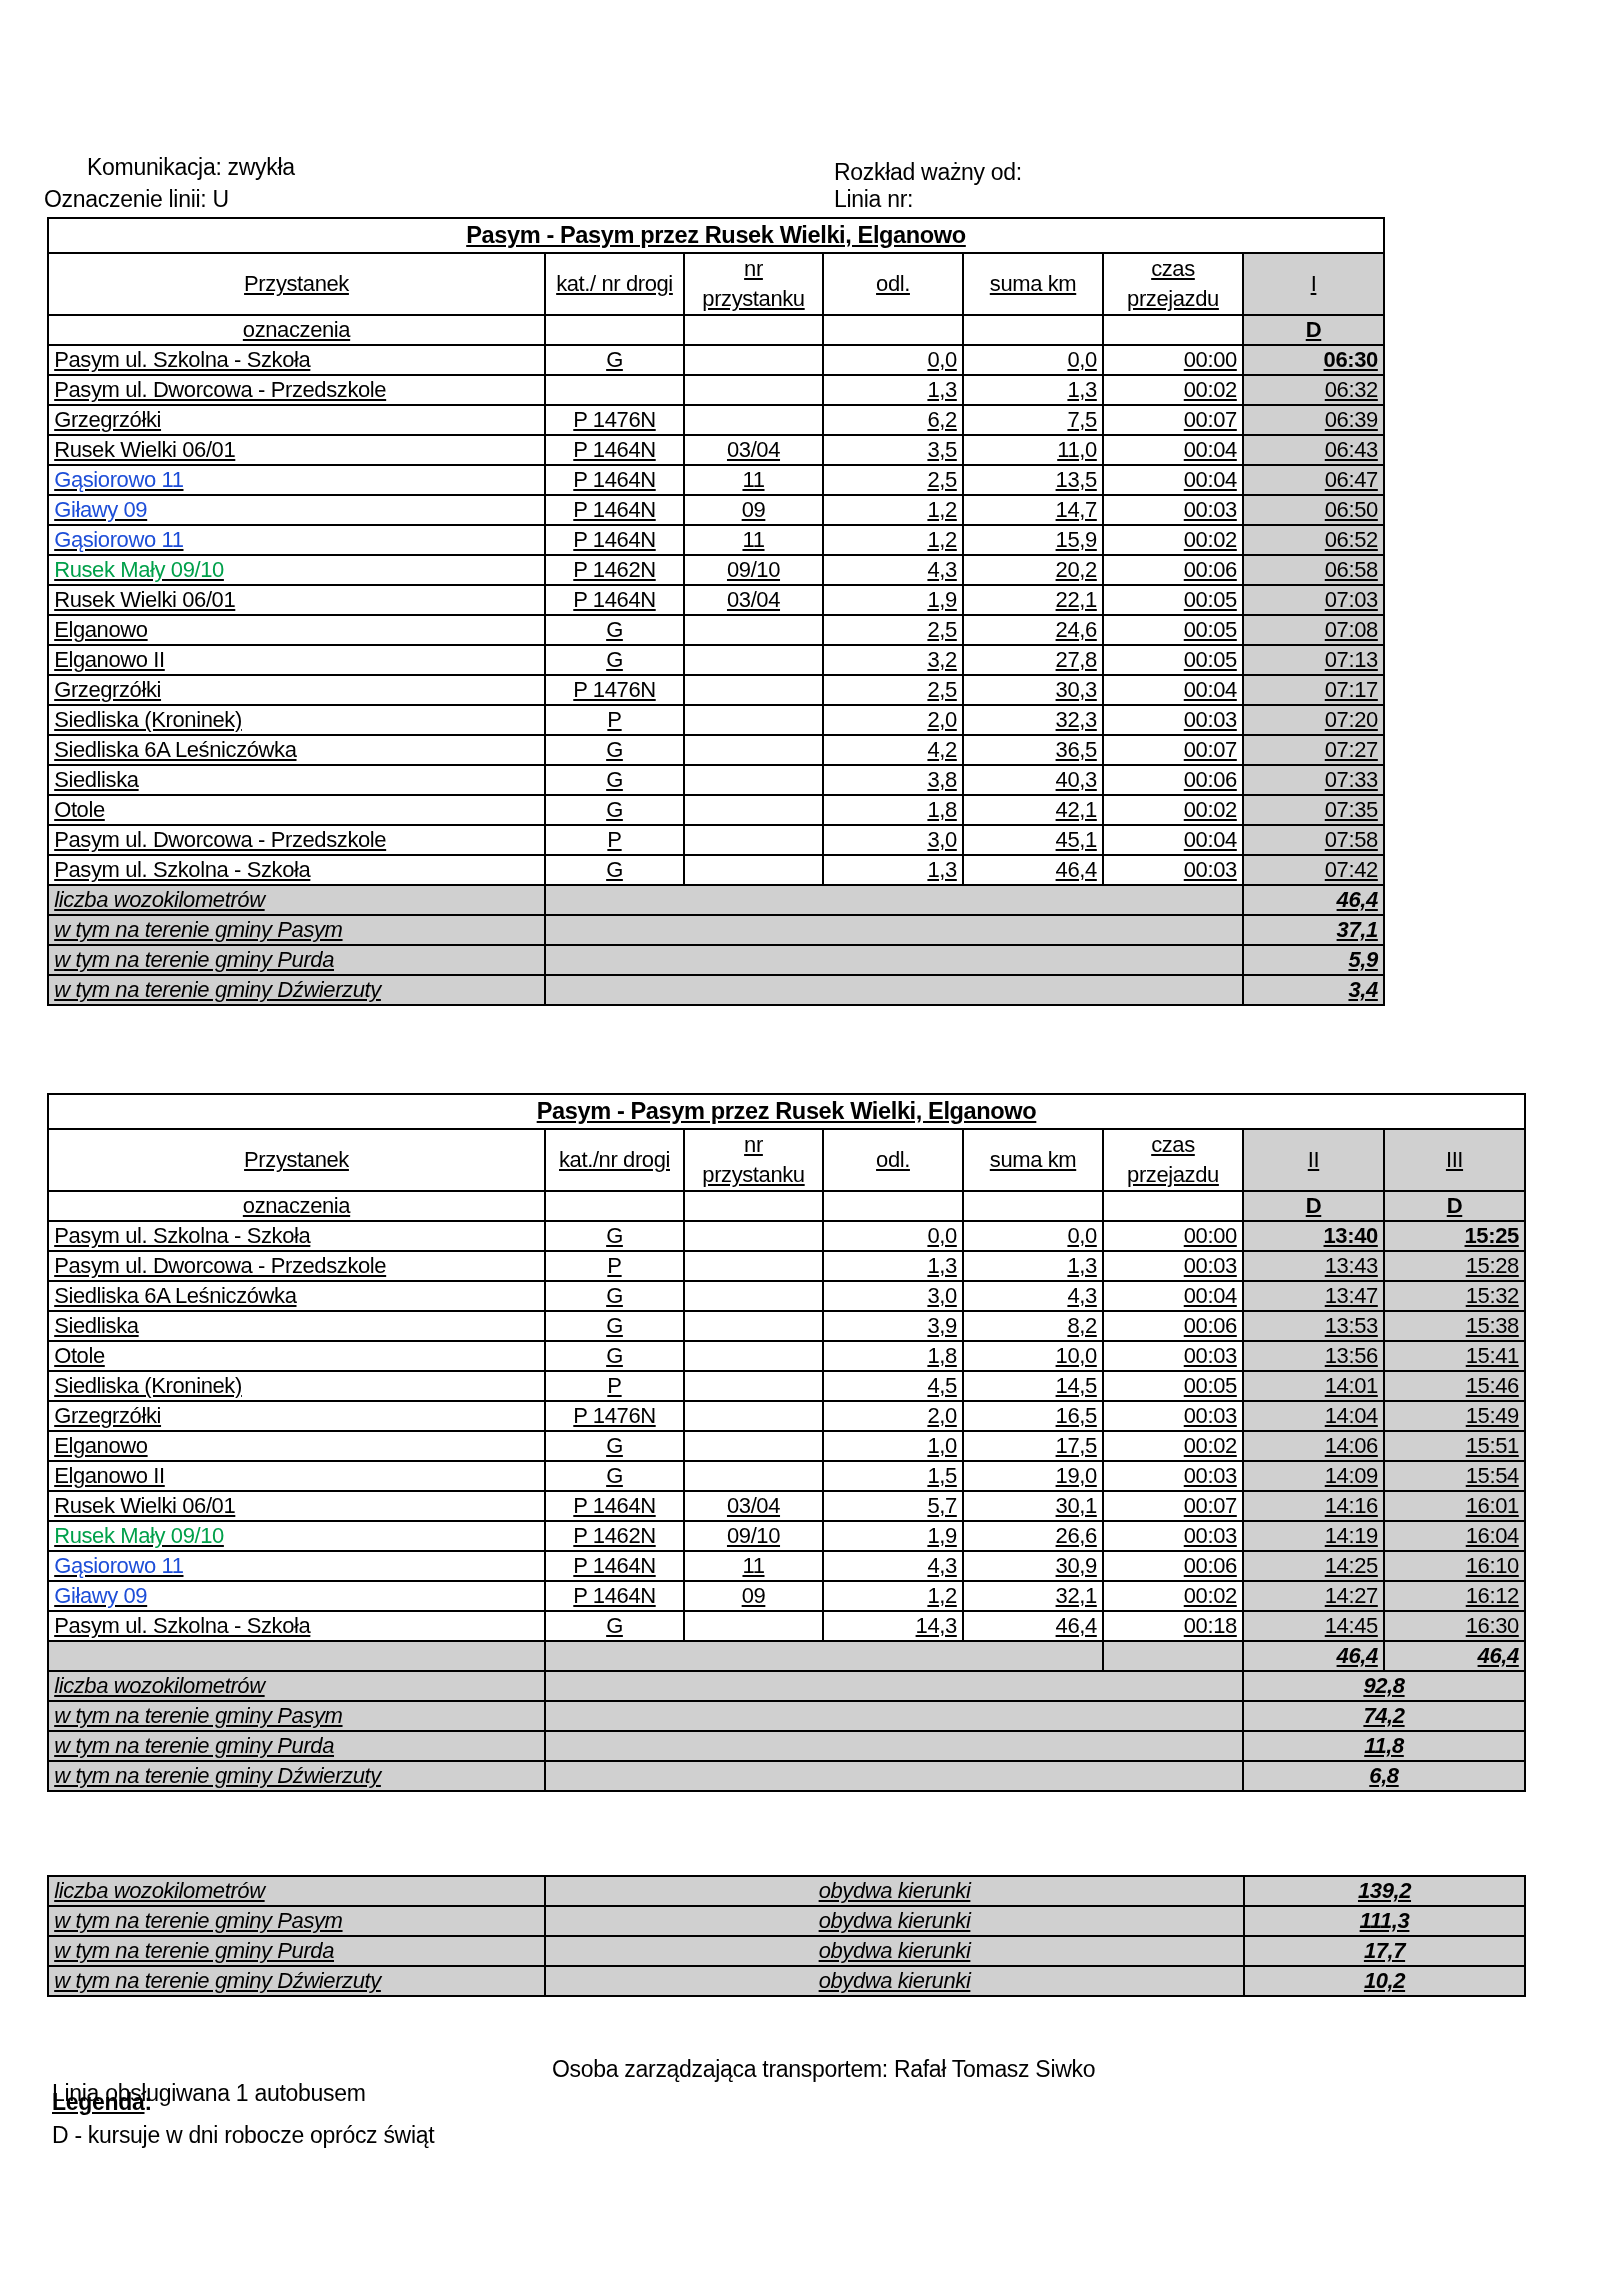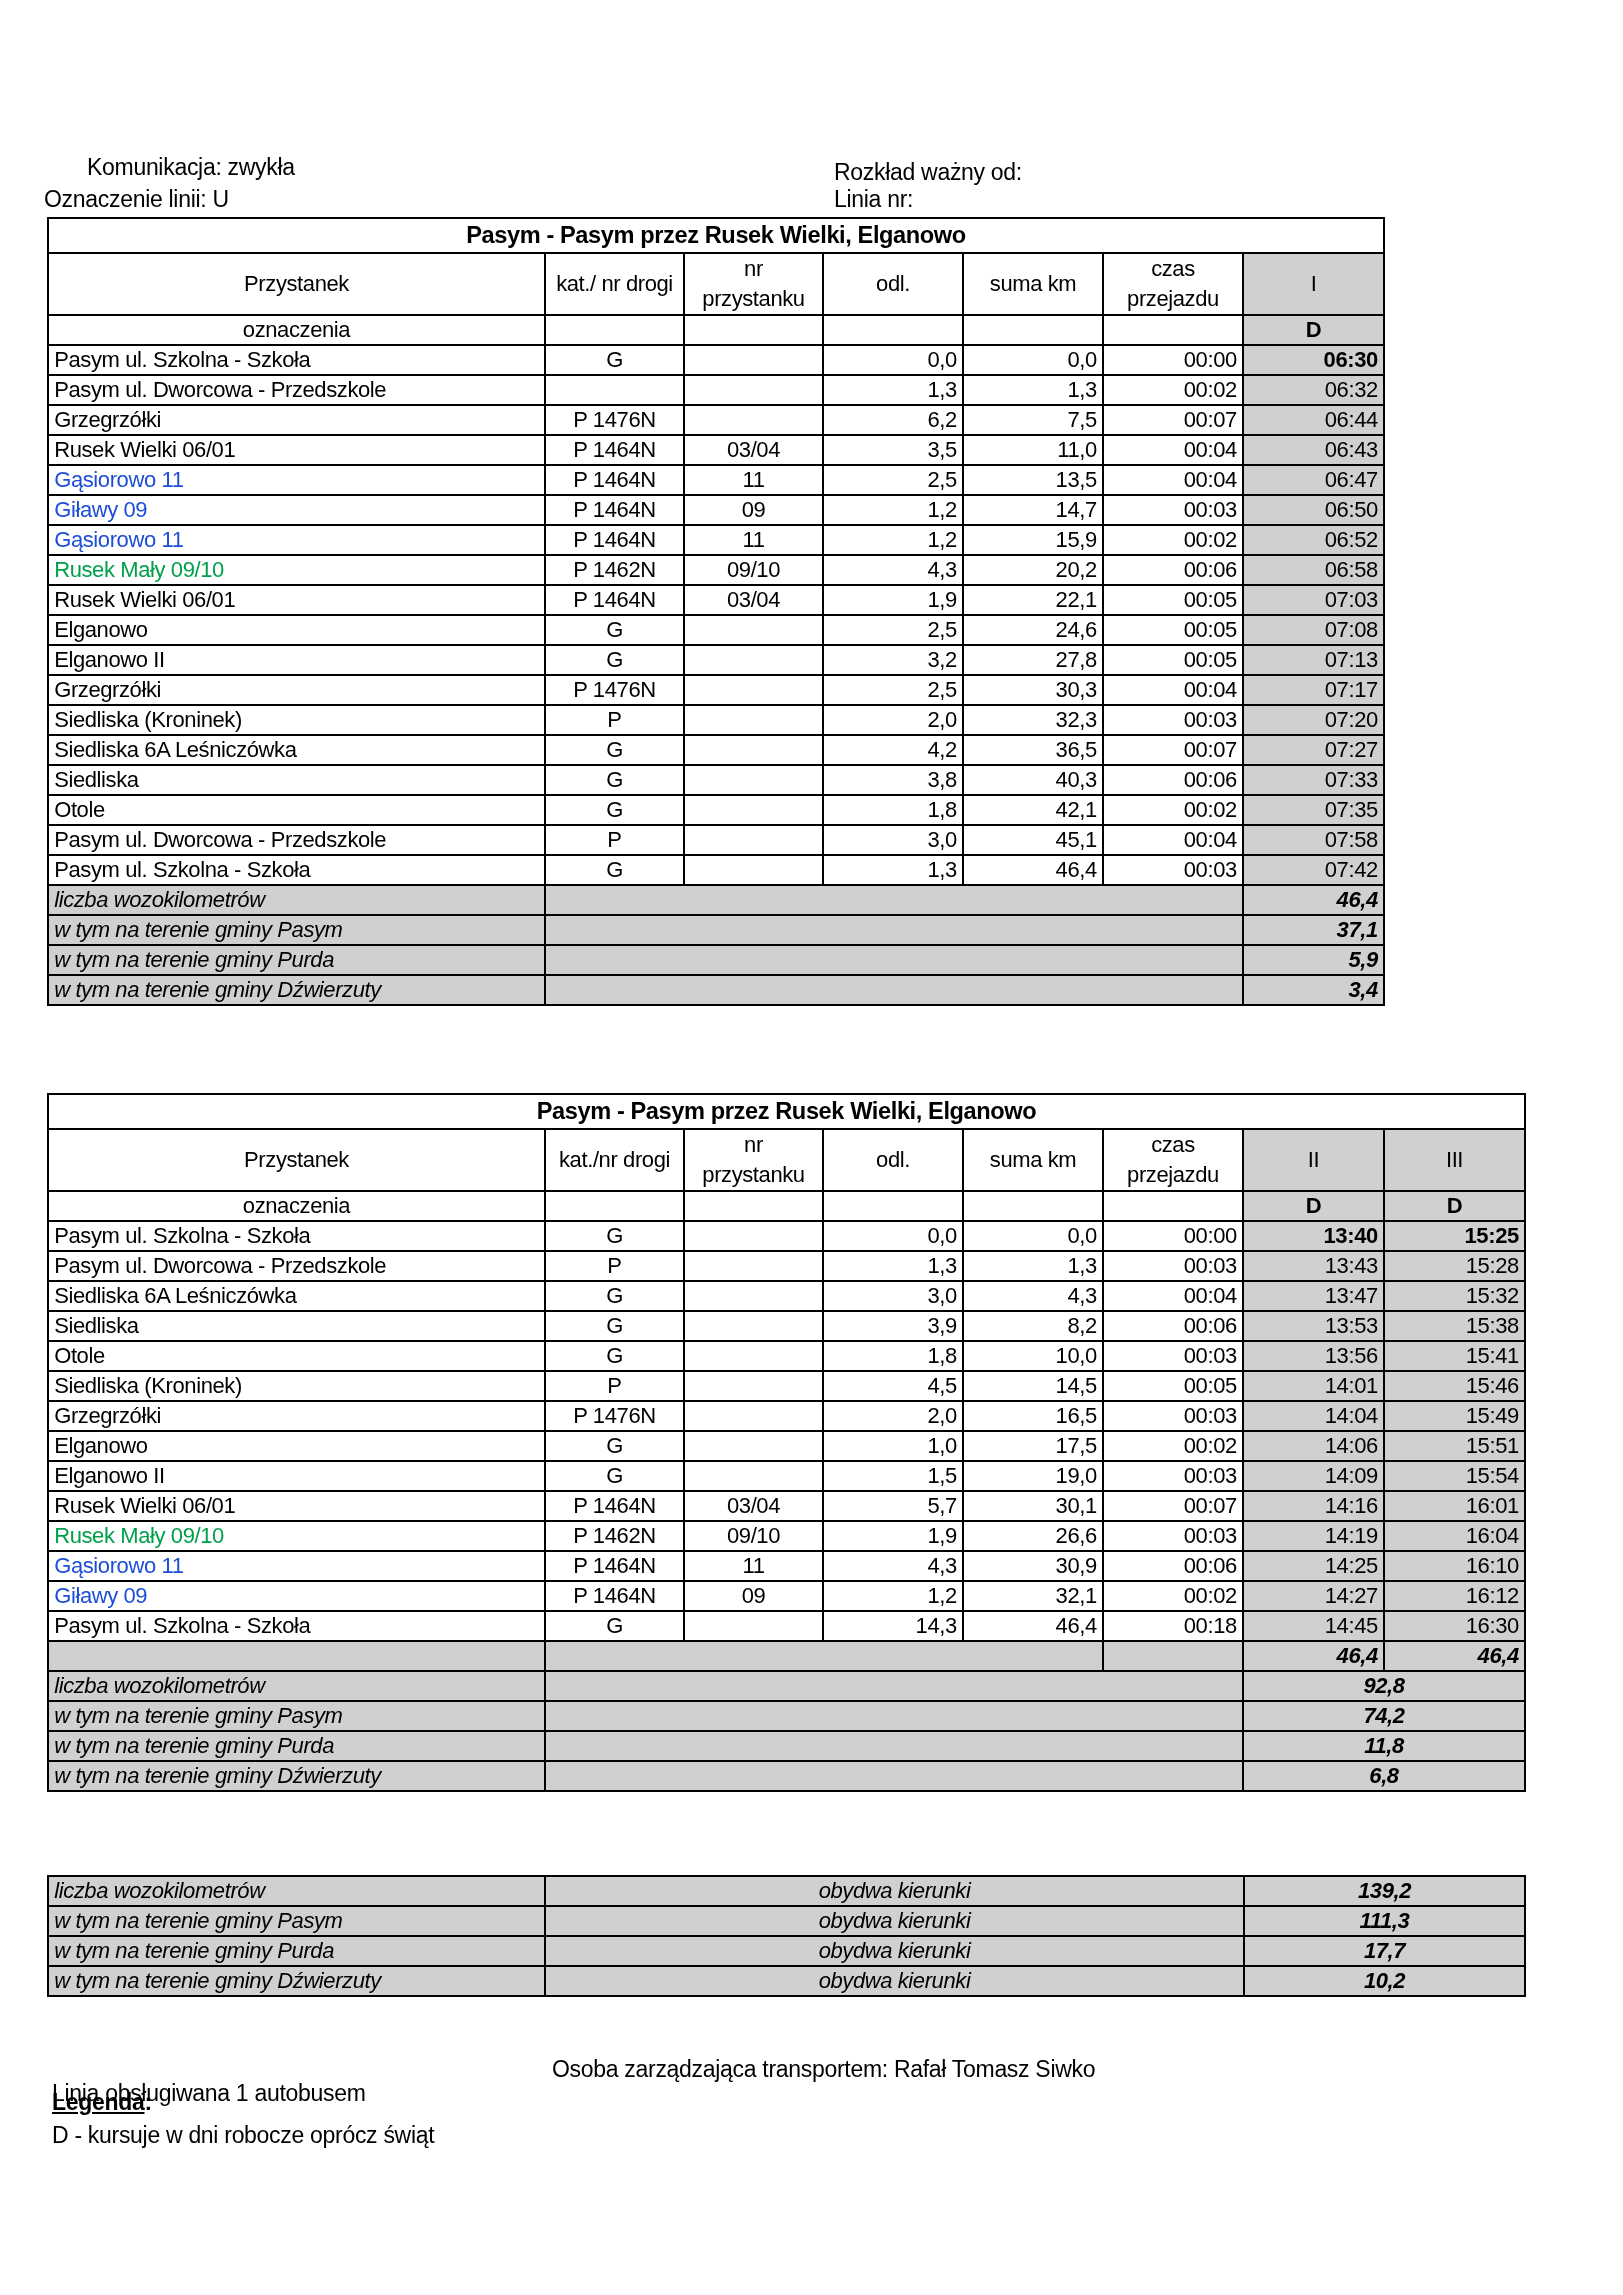"Pasym - Pasym przez Rusek" table { text-decoration: none -> underline }
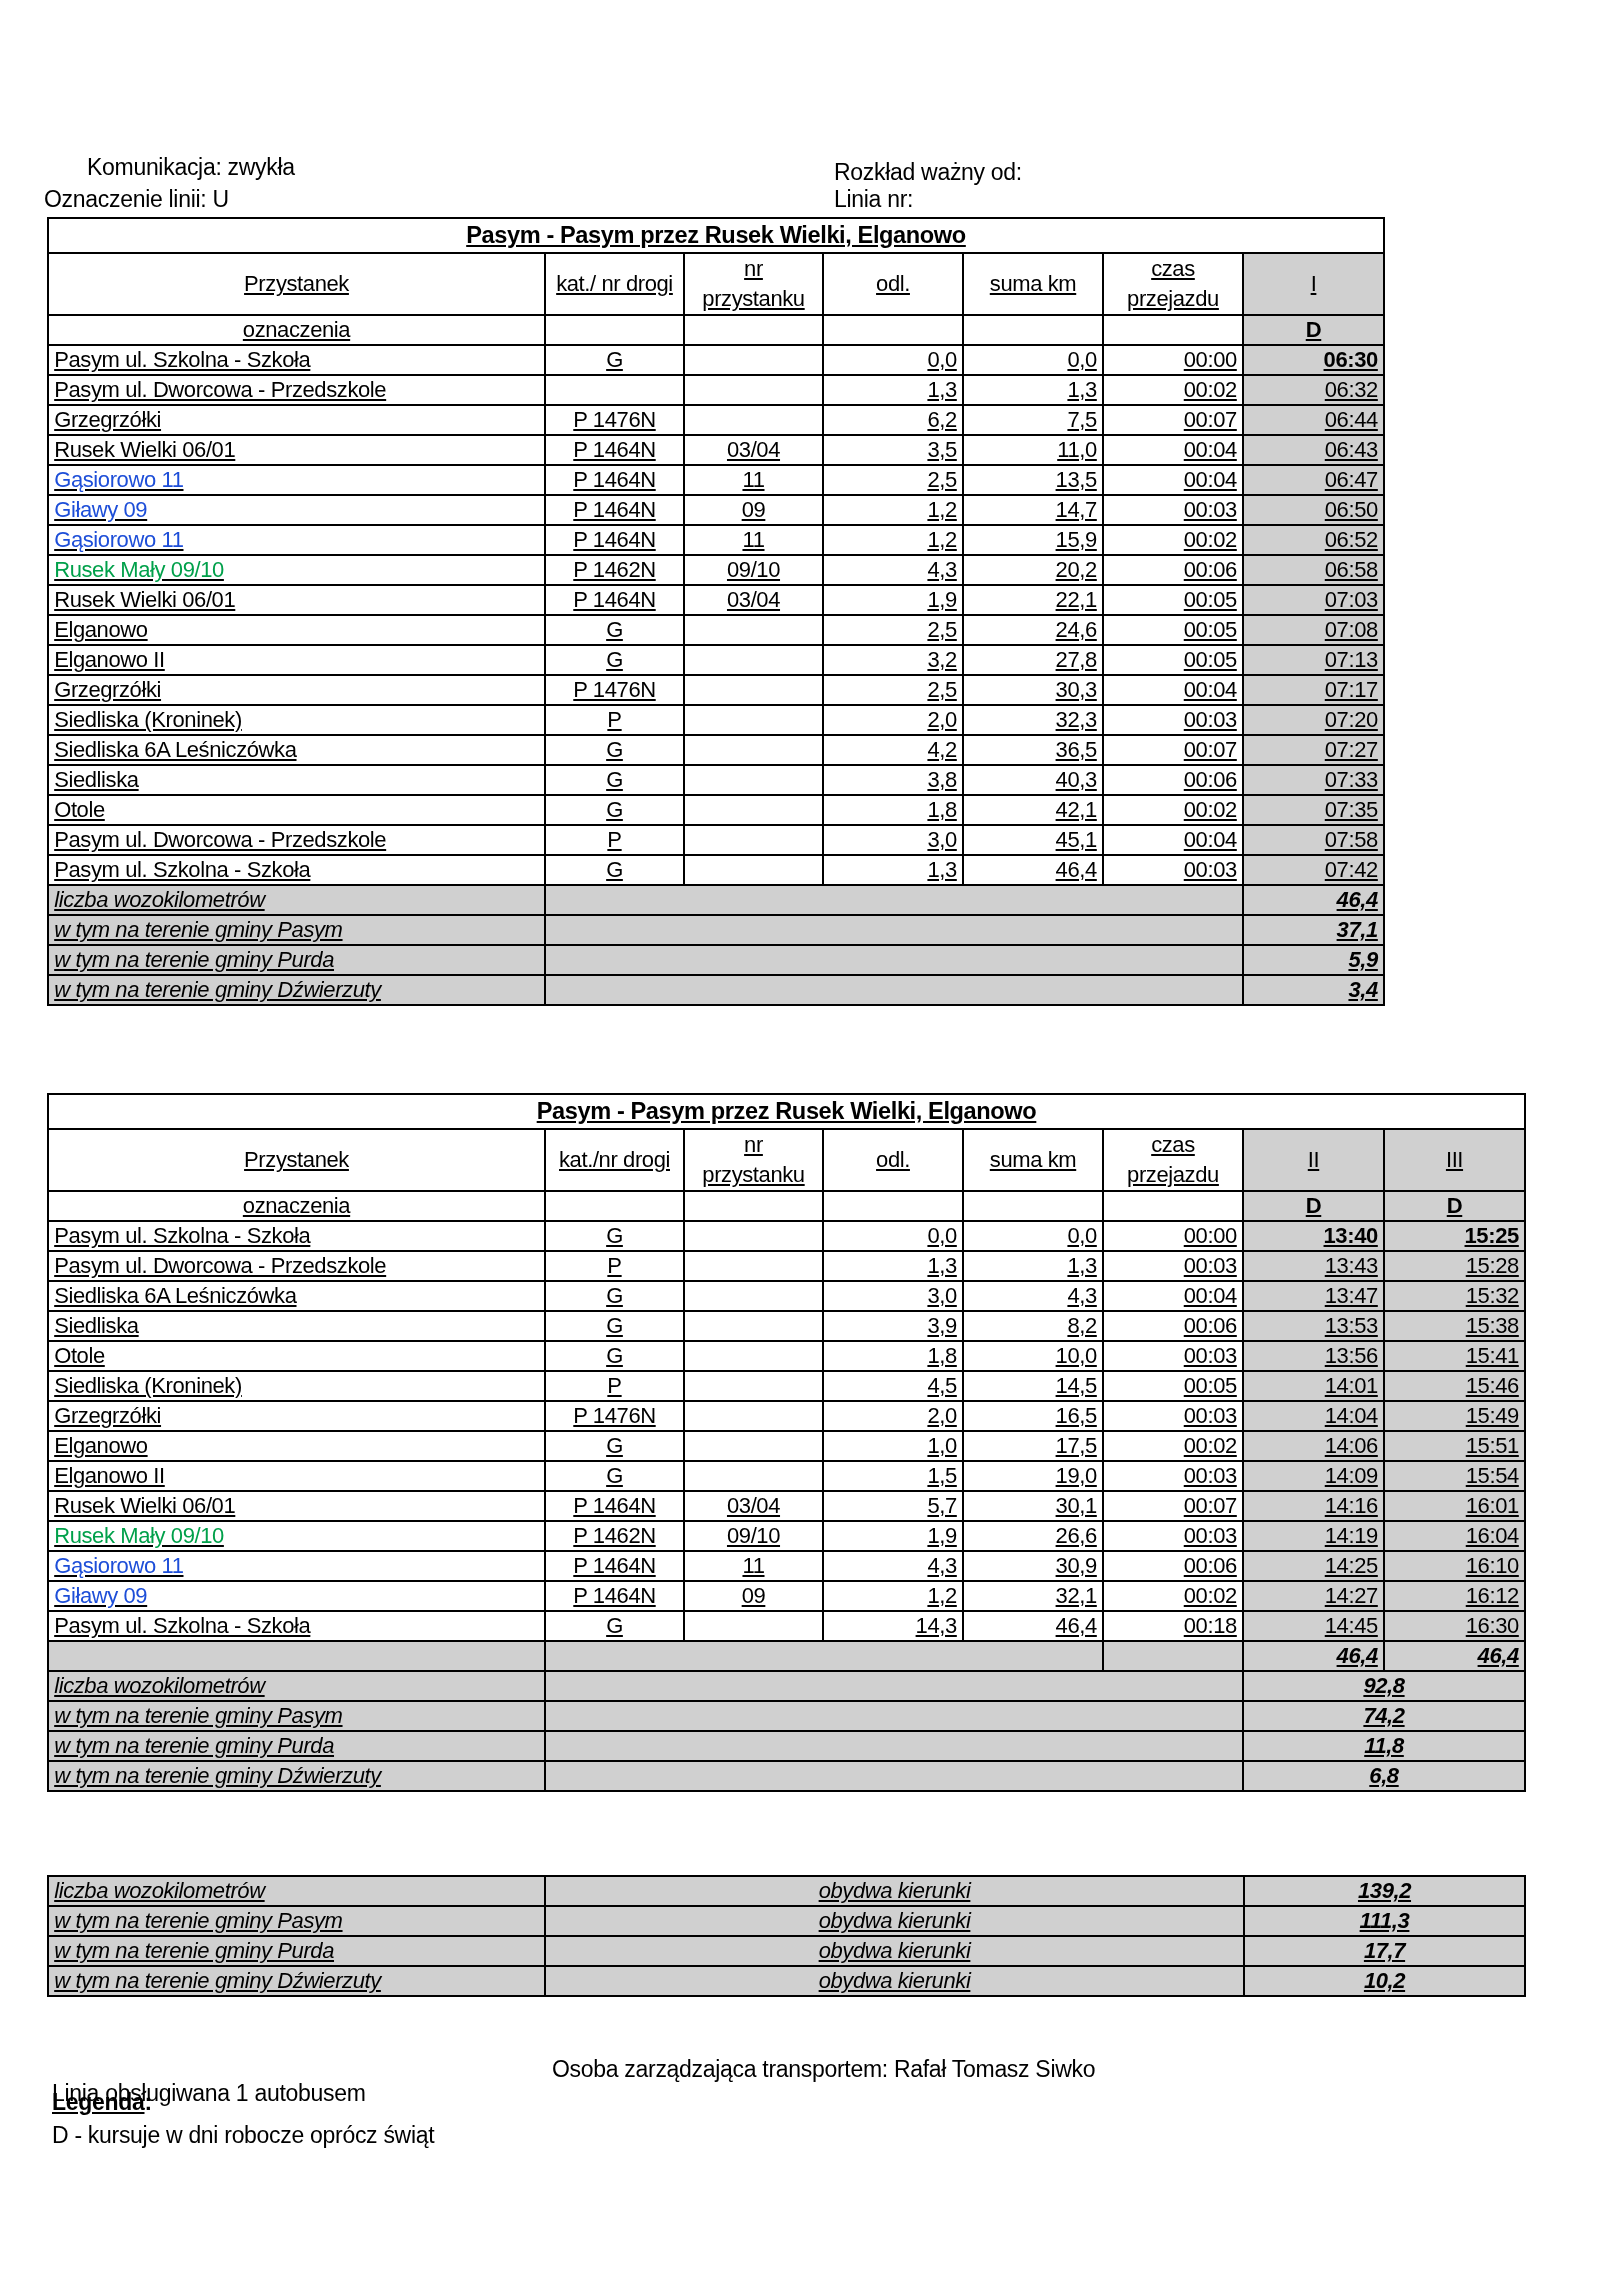"06:44" td.g { text: 06:44 -> 06:39 }
